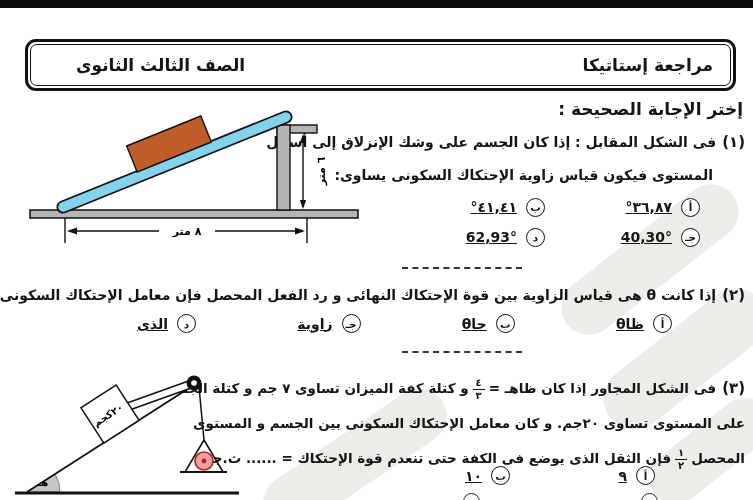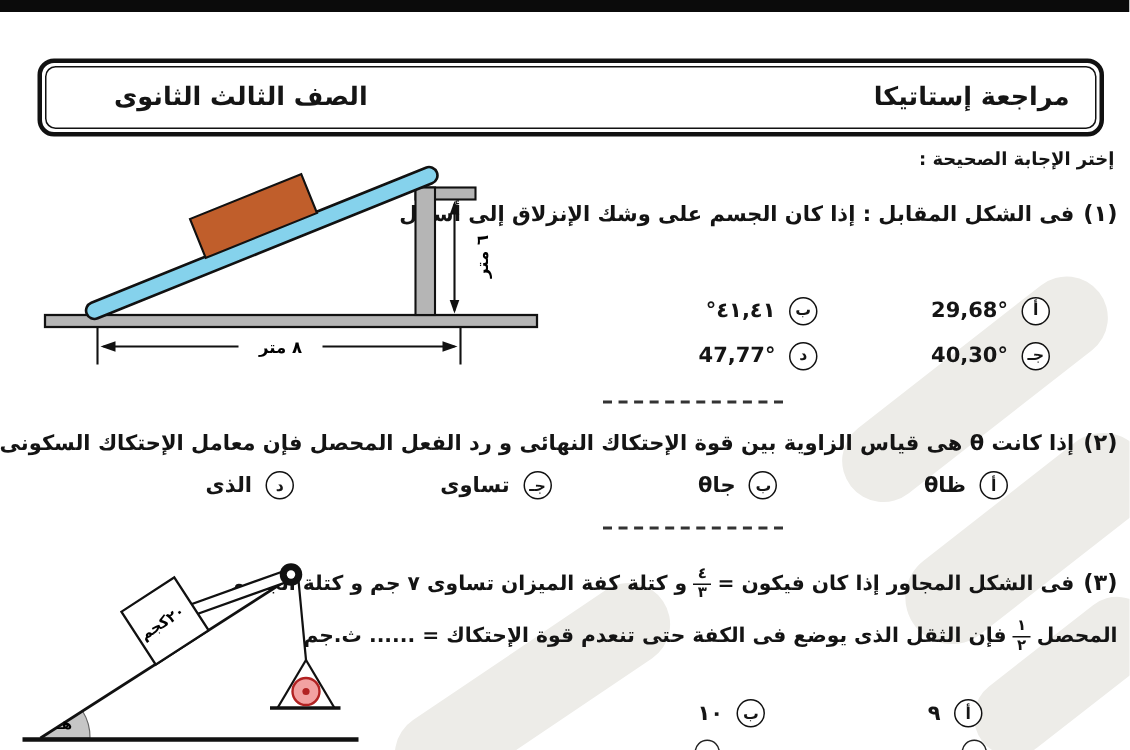"إختر الإجابة الصحيحة :" .heading { font-size: 12px -> 17px }
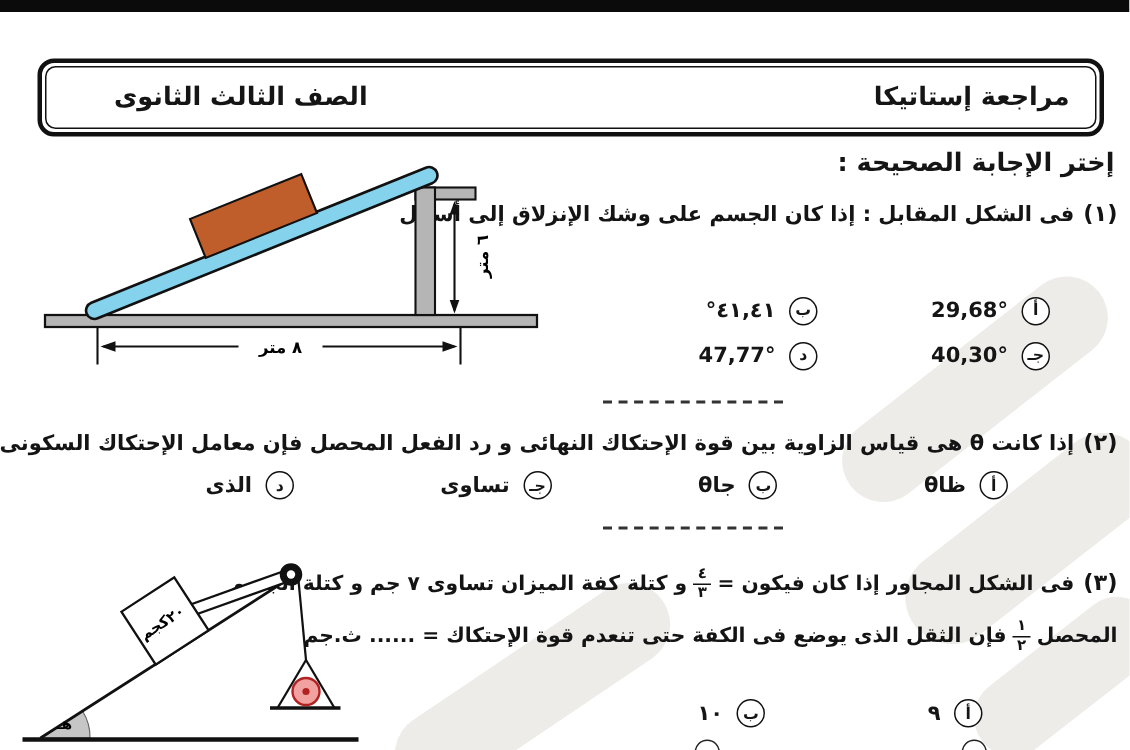"المستوى فيكون قياس زاوية الإحتكاك" div.qline { html: none -> <div>المستوى فيكون قياس زاوية الإحتكاك السكونى يساوى:</div> }
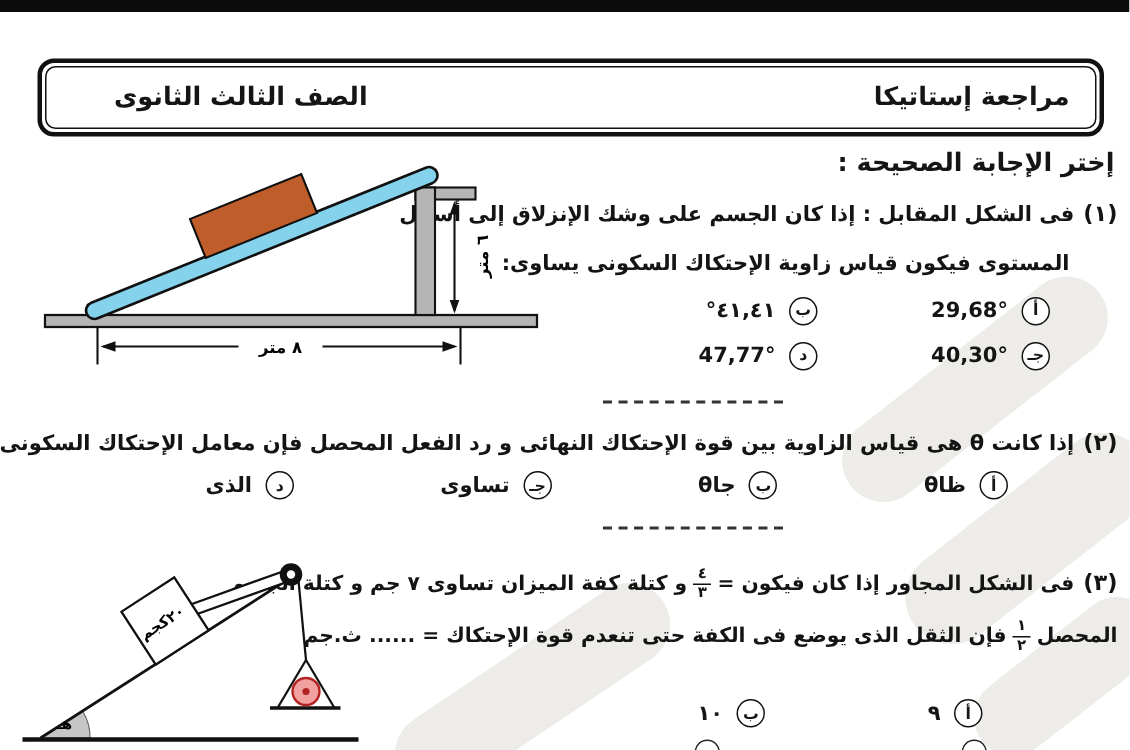"٤١,٤١°" .val { text-decoration: none -> underline }
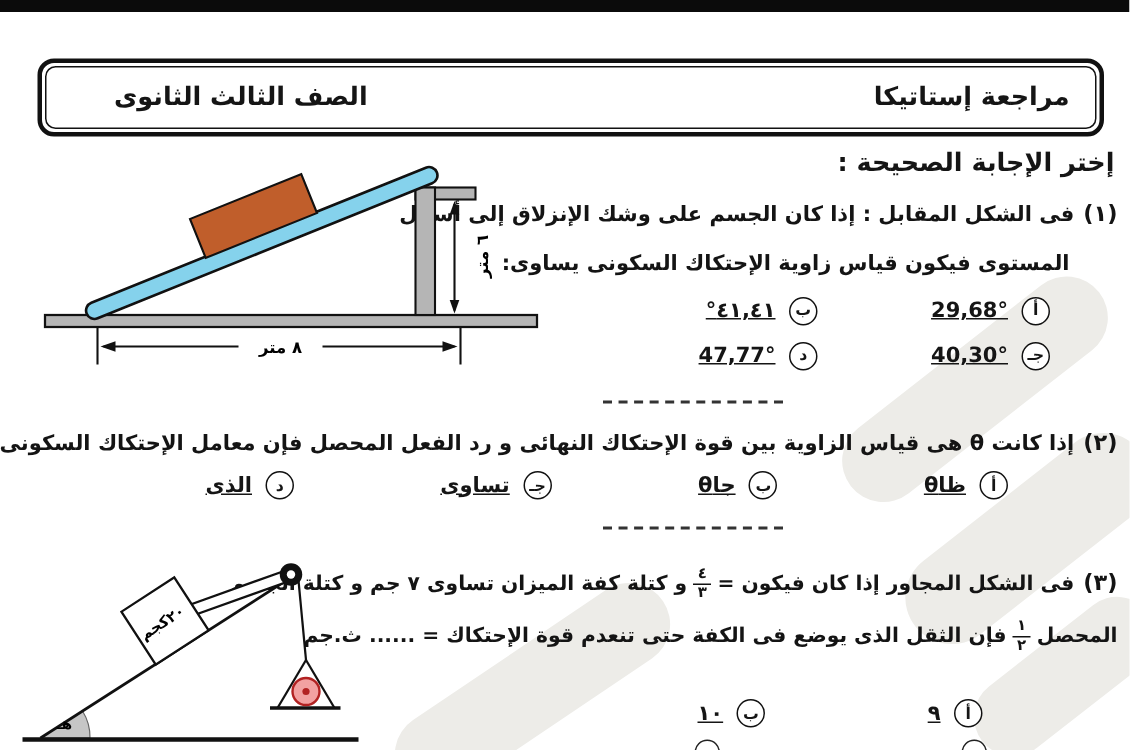"29,68°" span.val { text: 29,68 -> ٣٦,٨٧ }
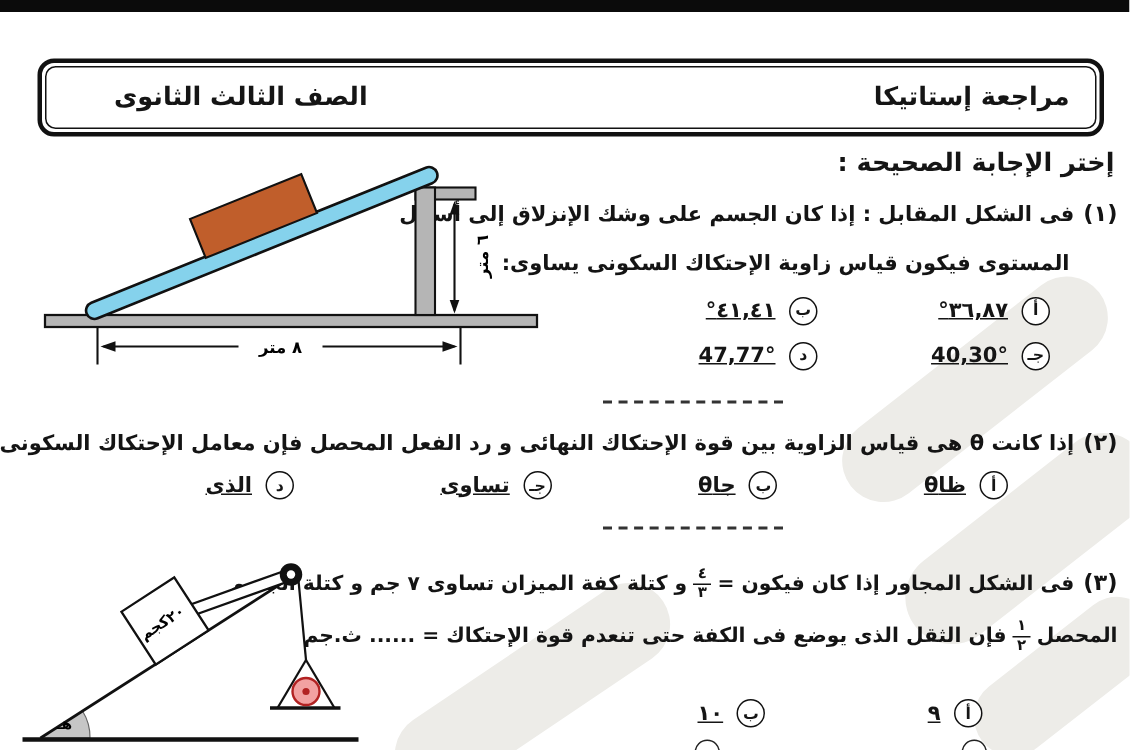"47,77°" span.val { text: 47,77 -> 62,93 }
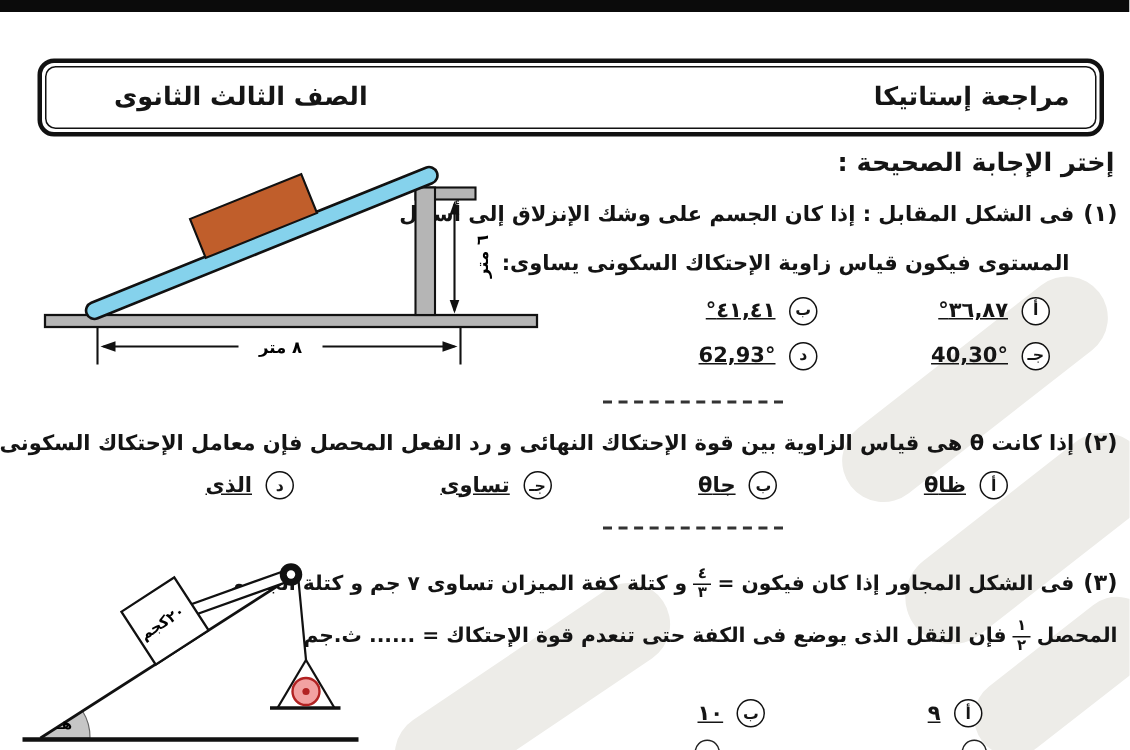"تساوى" span.val { text: تساوى -> زاوية }
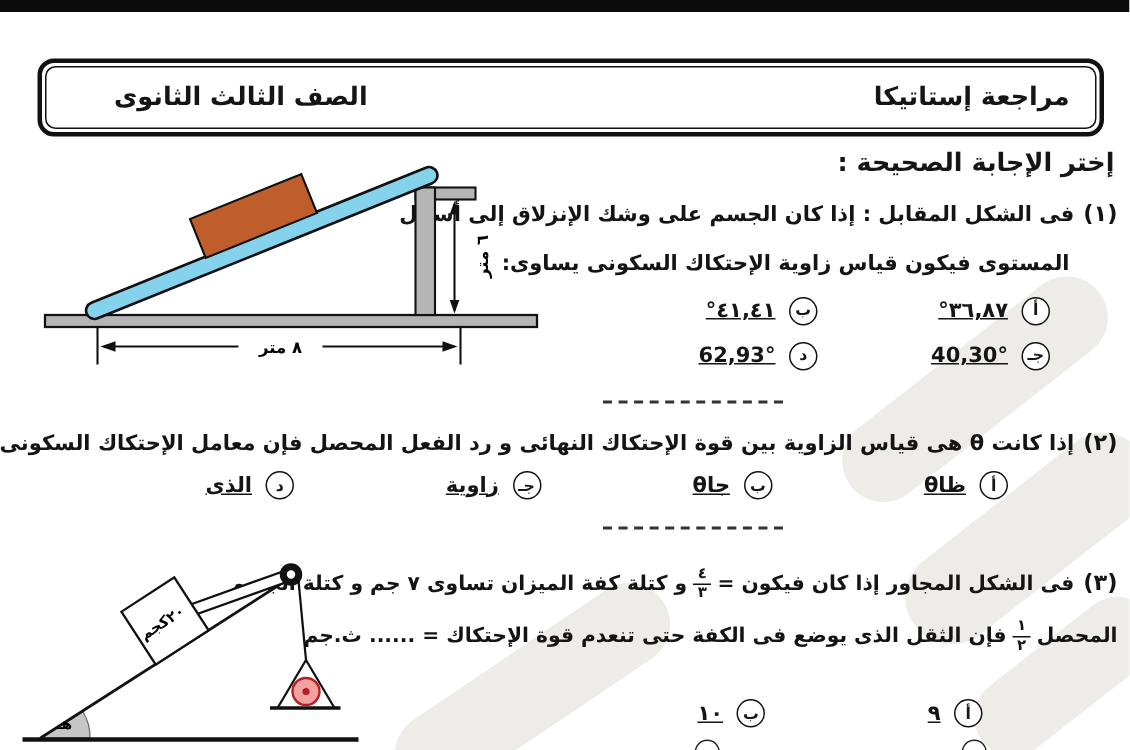"فى الشكل المجاور إذا كان" span { text: فيكون -> ظاهـ }
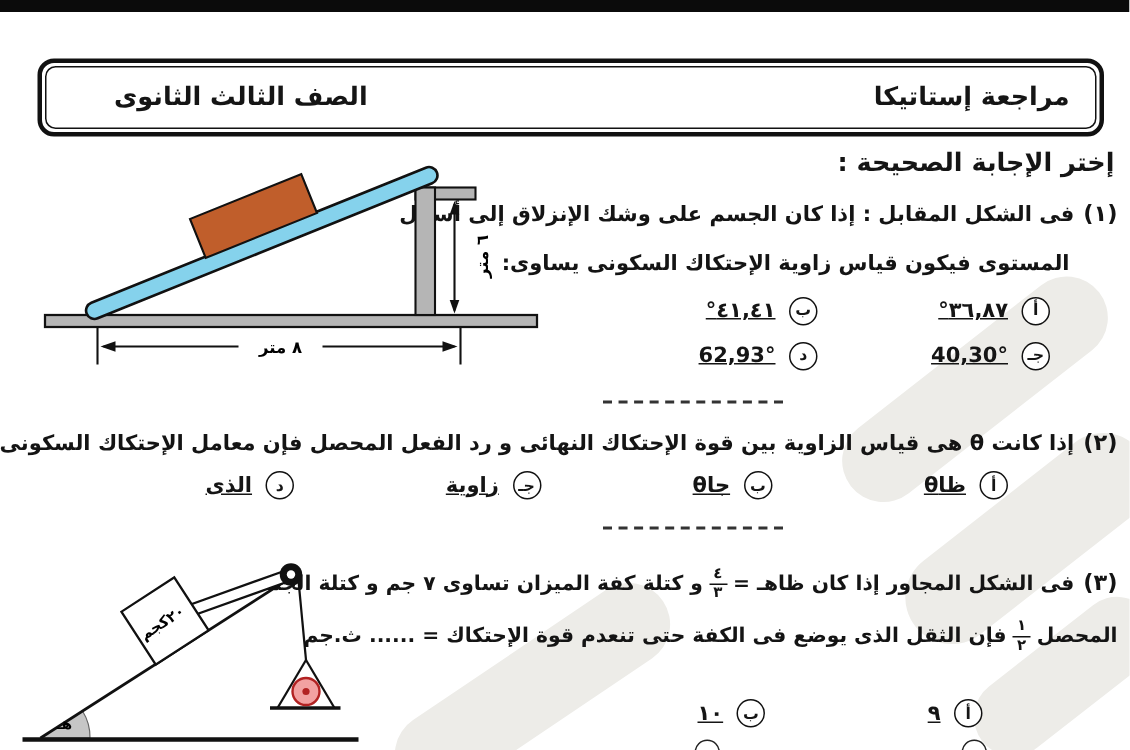"على المستوى تساوى ٢٠جم. و" div.qline { html: none -> <div>على المستوى تساوى ٢٠جم. و كان معامل الإحتكاك السكونى بين الجسم و المستوى</div> }
